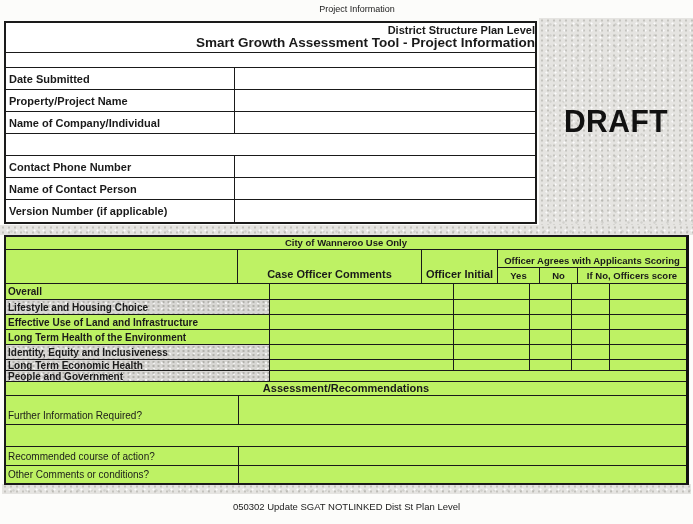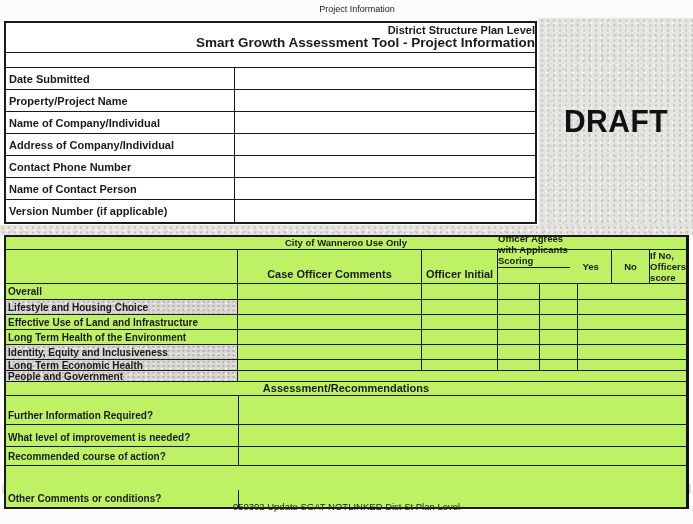"Address of Company/Individual" div.u-label { html: <div>Address of Company/Individual</div> -> none }
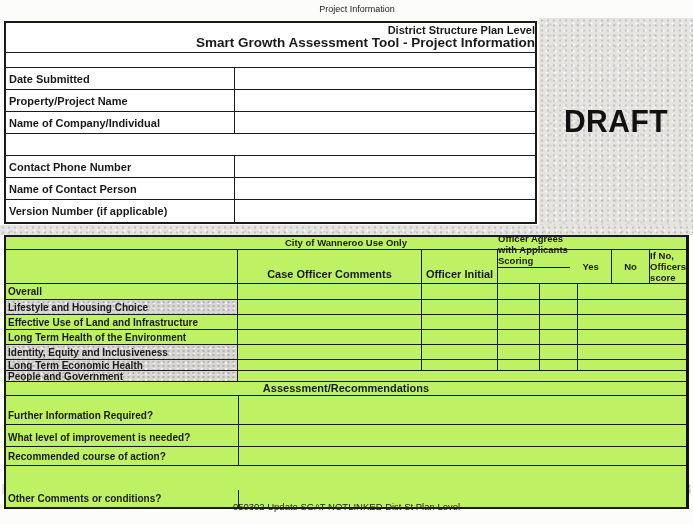"Officer Agrees with Applicants Scoring" .oh-group { flex-direction: row -> column }
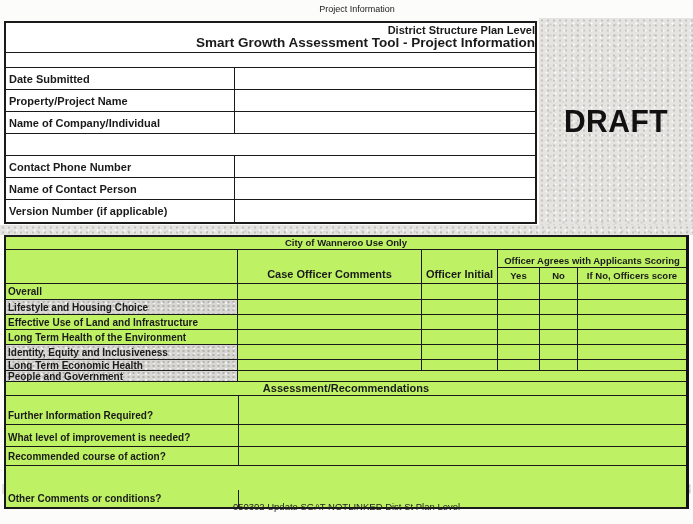"Overall" .oc-label { width: 232px -> 264px }
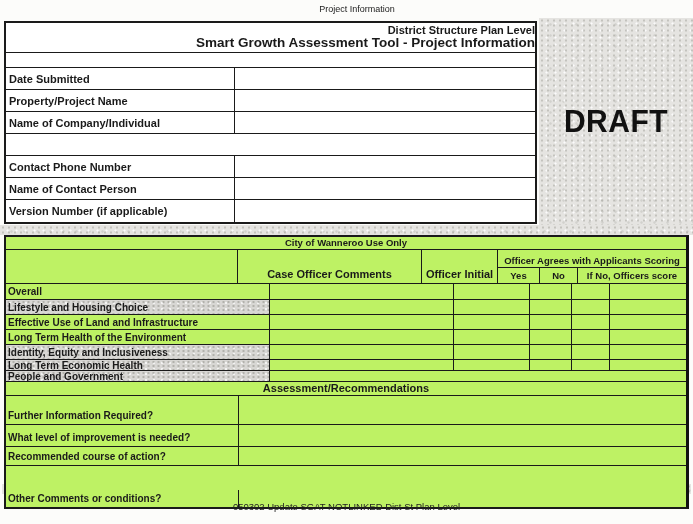"Further Information Required?" .a-label { font-weight: bold -> normal }
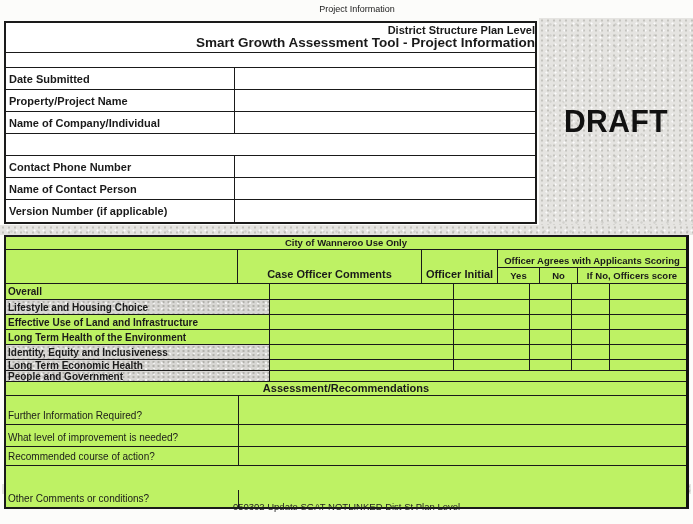"What level of improvement is" div.a-label { html: <div>What level of improvement is needed?</div> -> none }
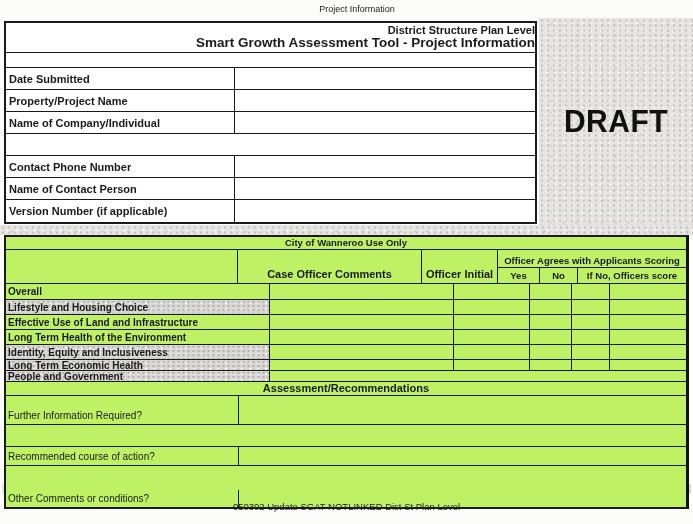"Other Comments or conditions?" .a-row:last-child { margin-top: 24px -> none }
